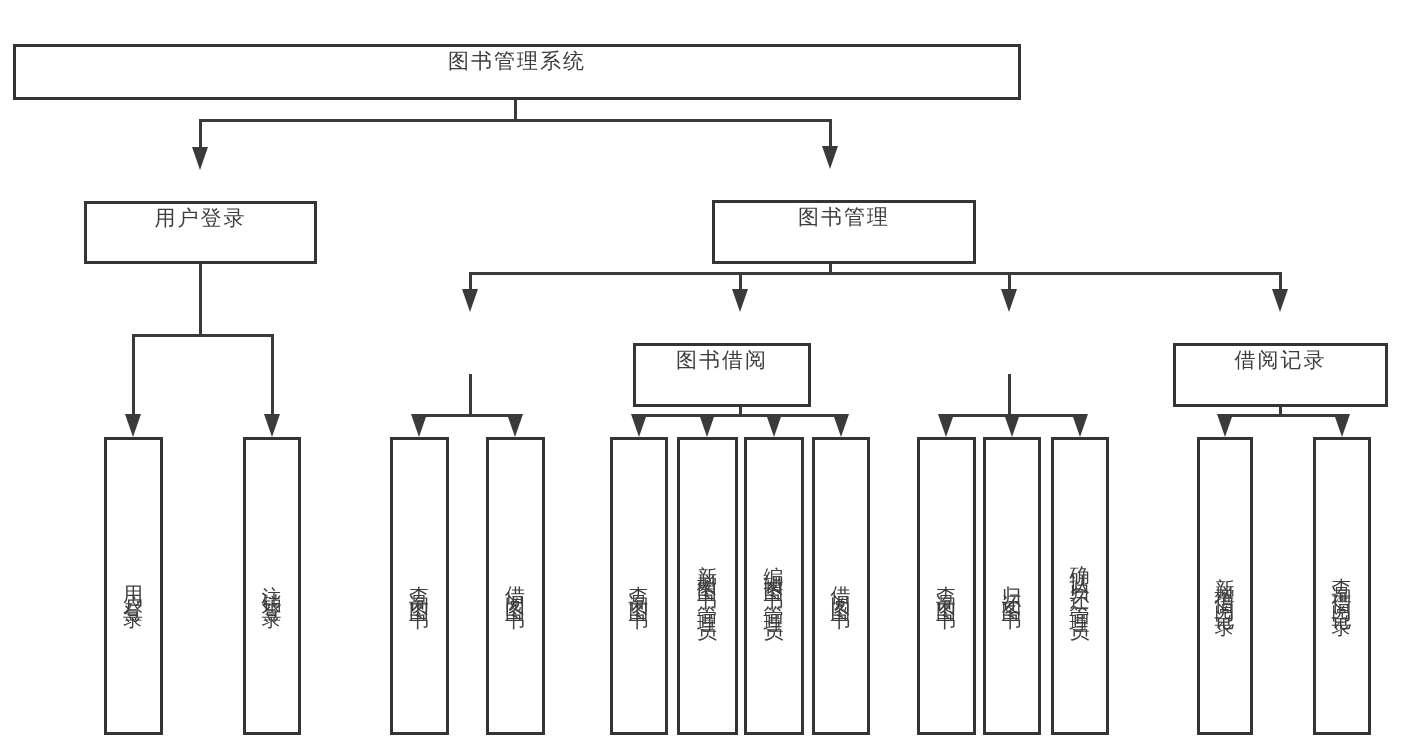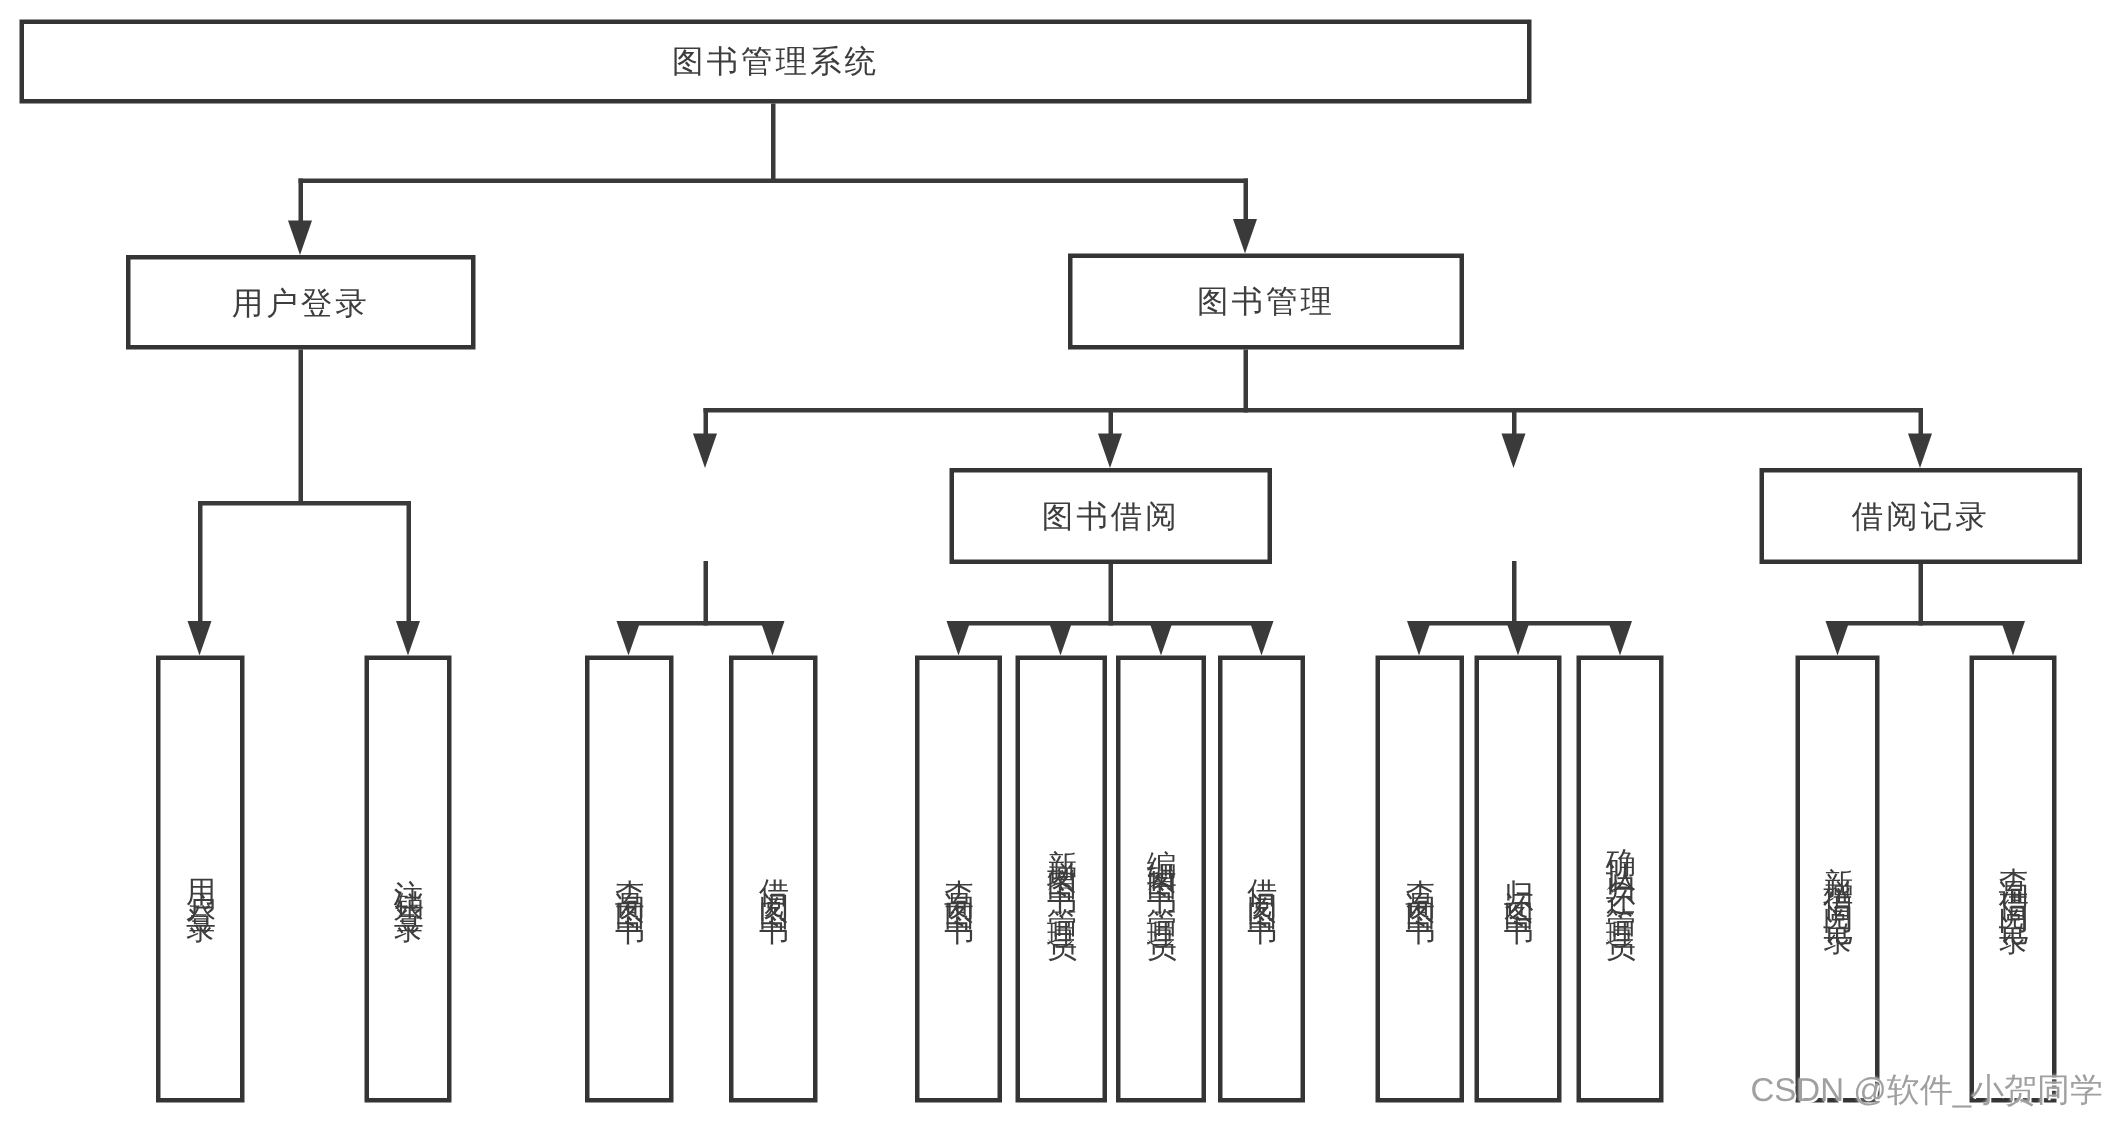"图书管理系统" .box { align-items: center -> none; margin-top: none -> 31px }
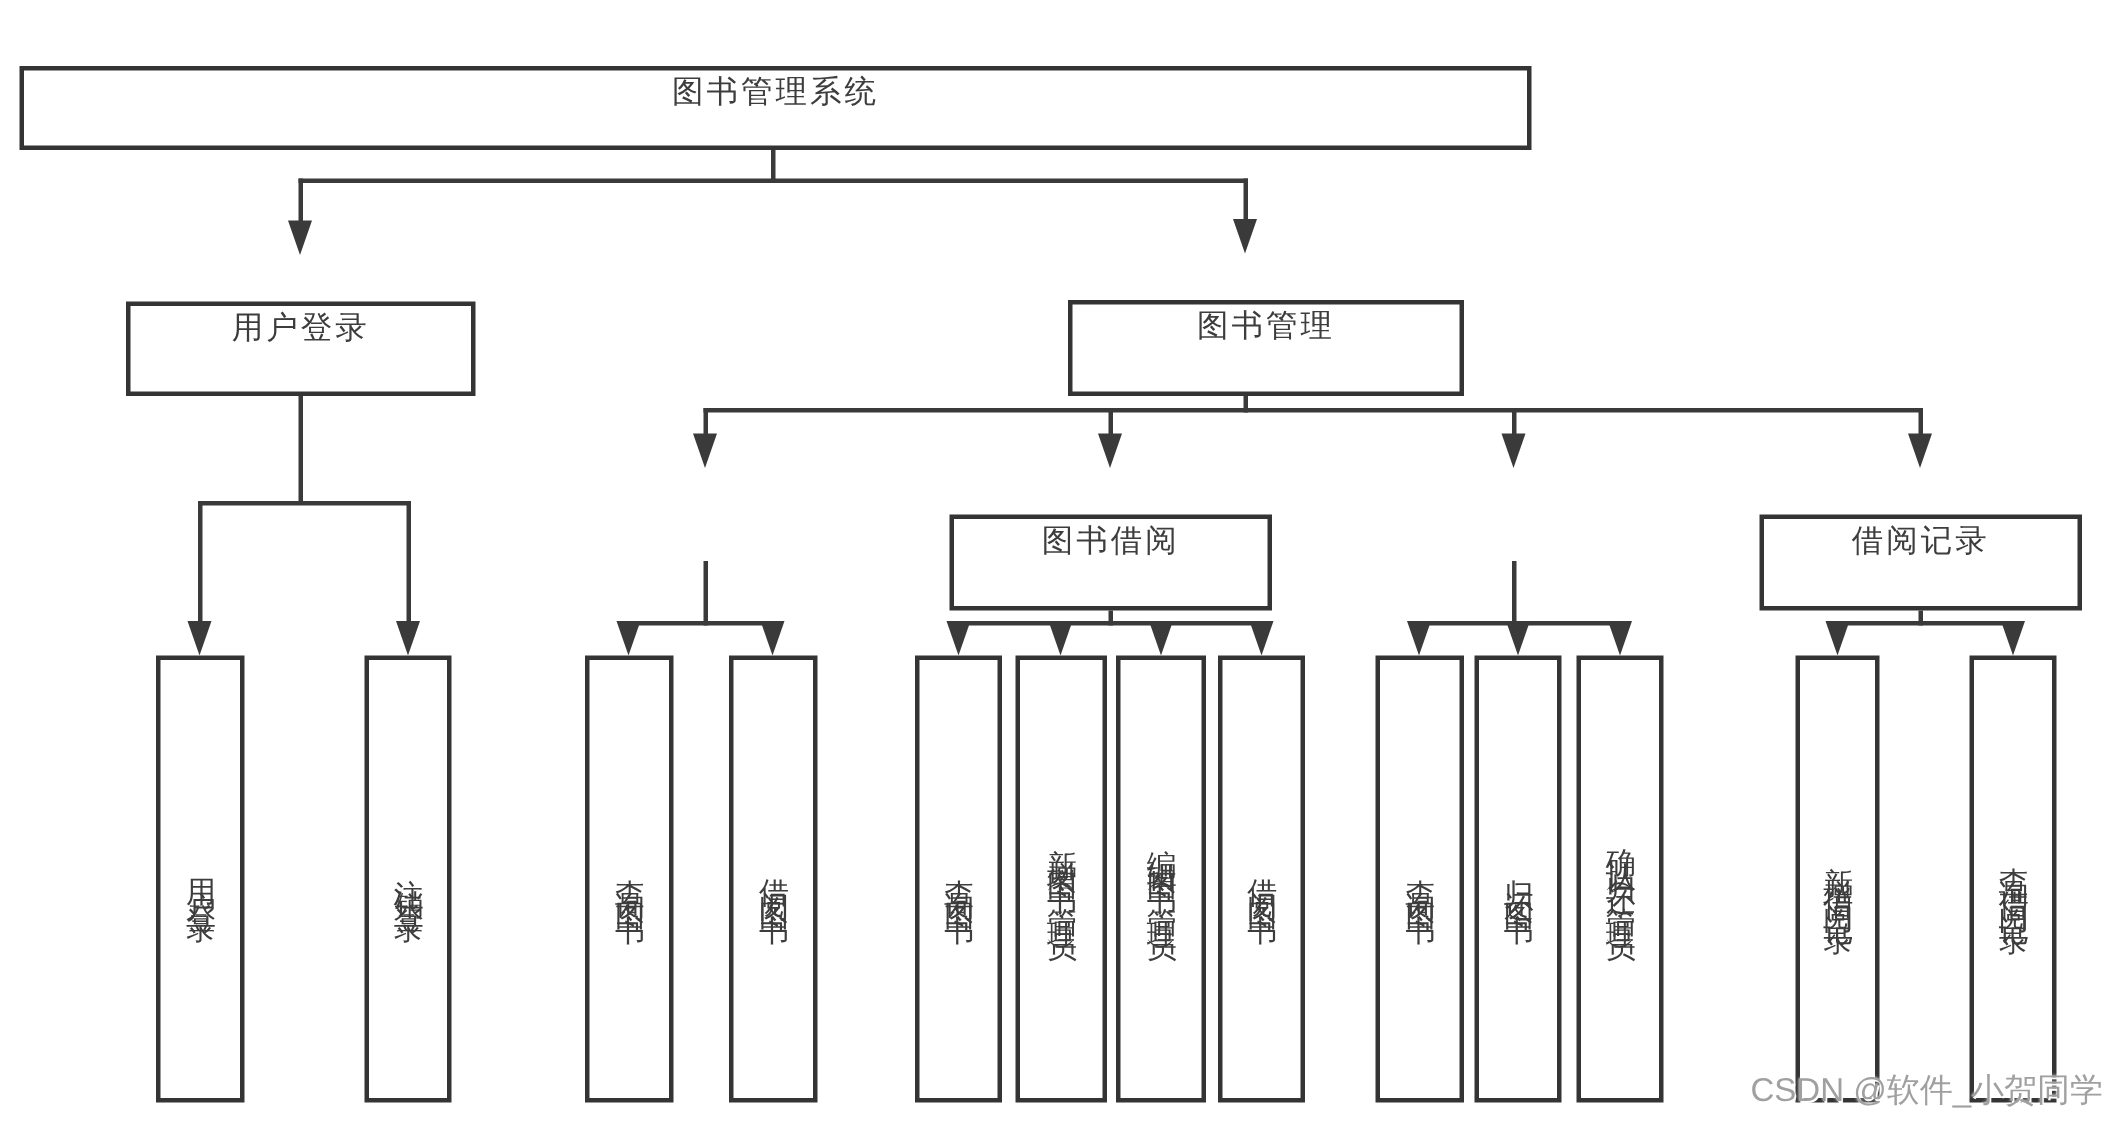"图书借阅" div.box { width: 215px -> 178px }
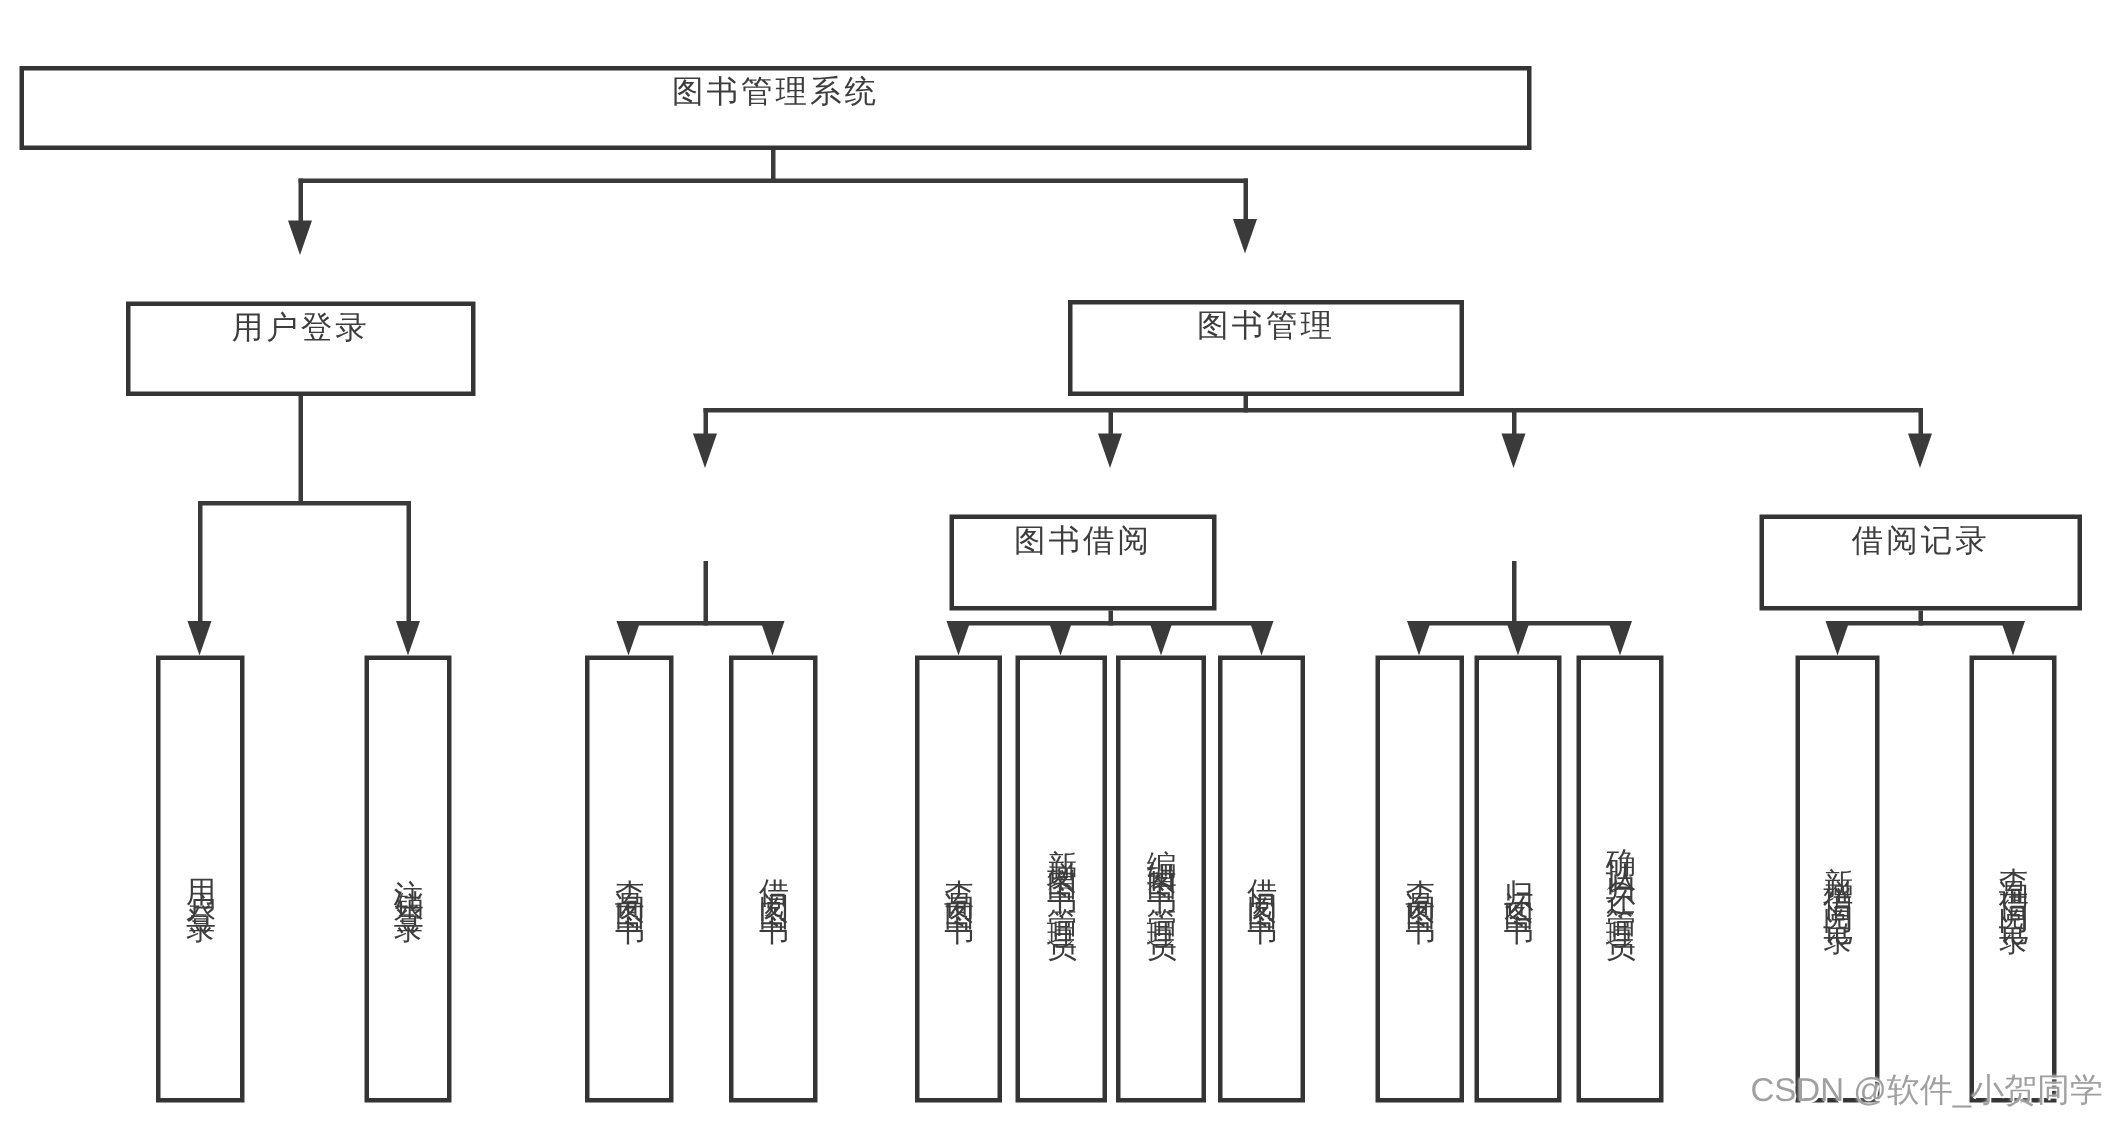"CSDN @软件_小贺同学" div.watermark { html: <div>CSDN @软件_小贺同学</div> -> none }
